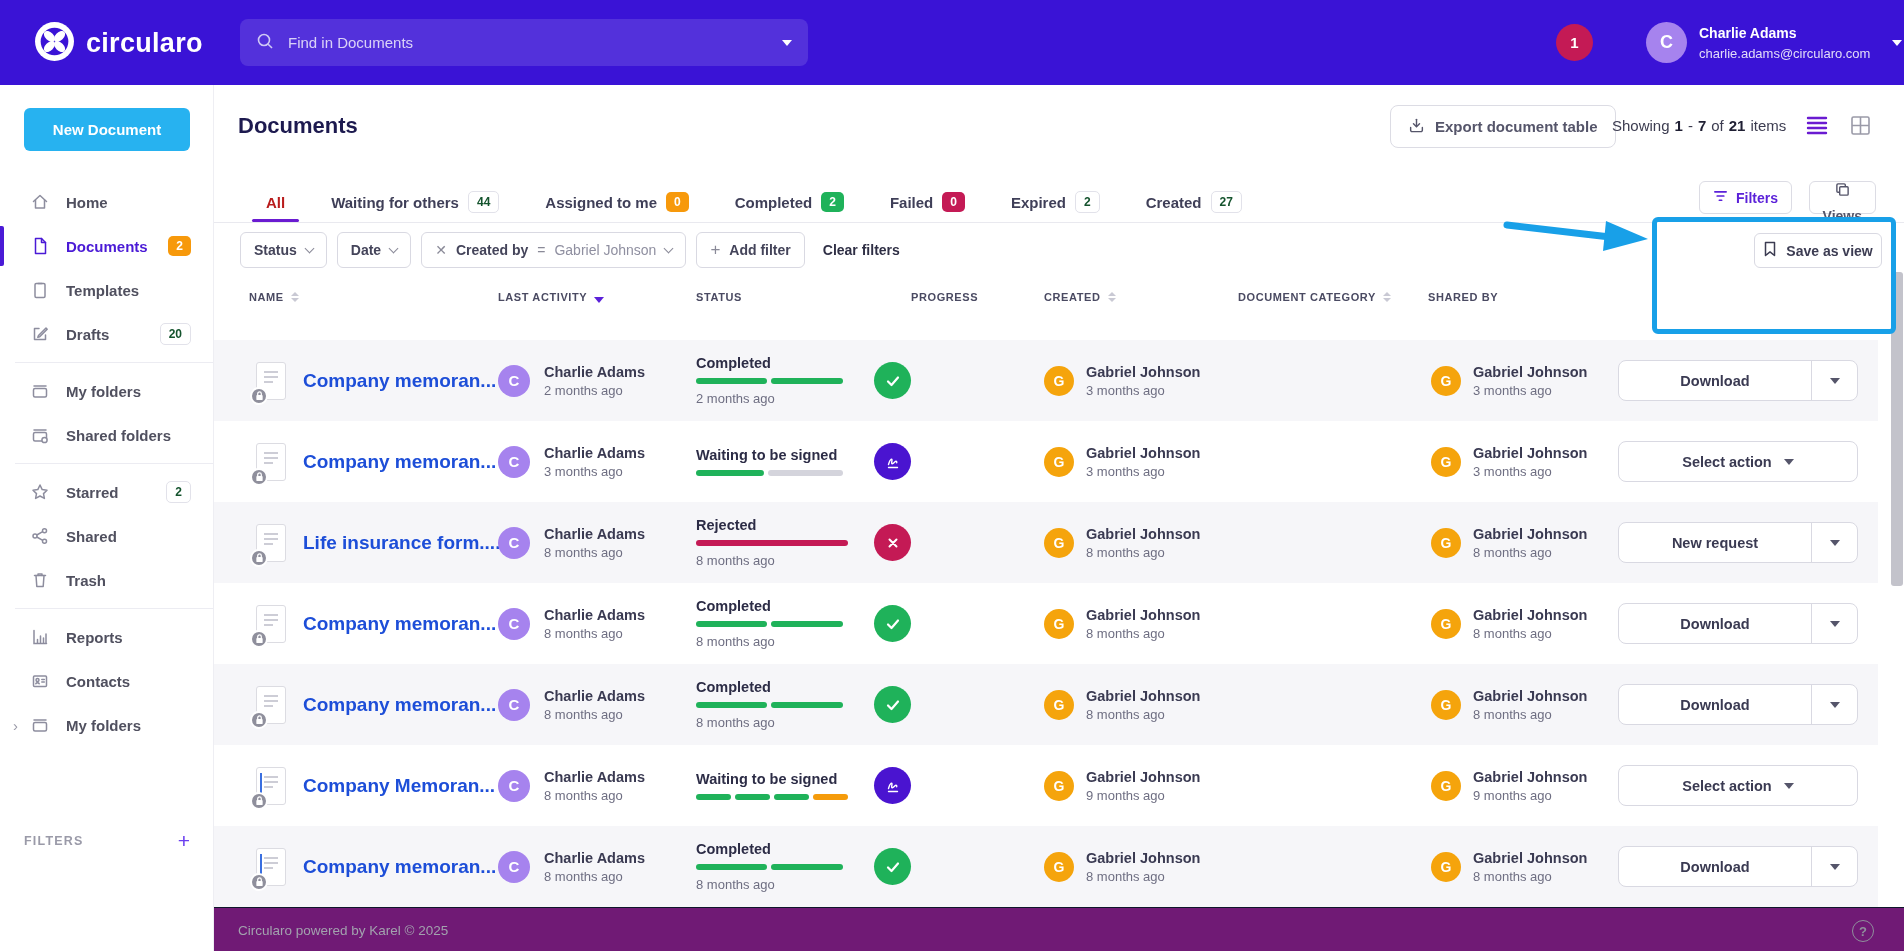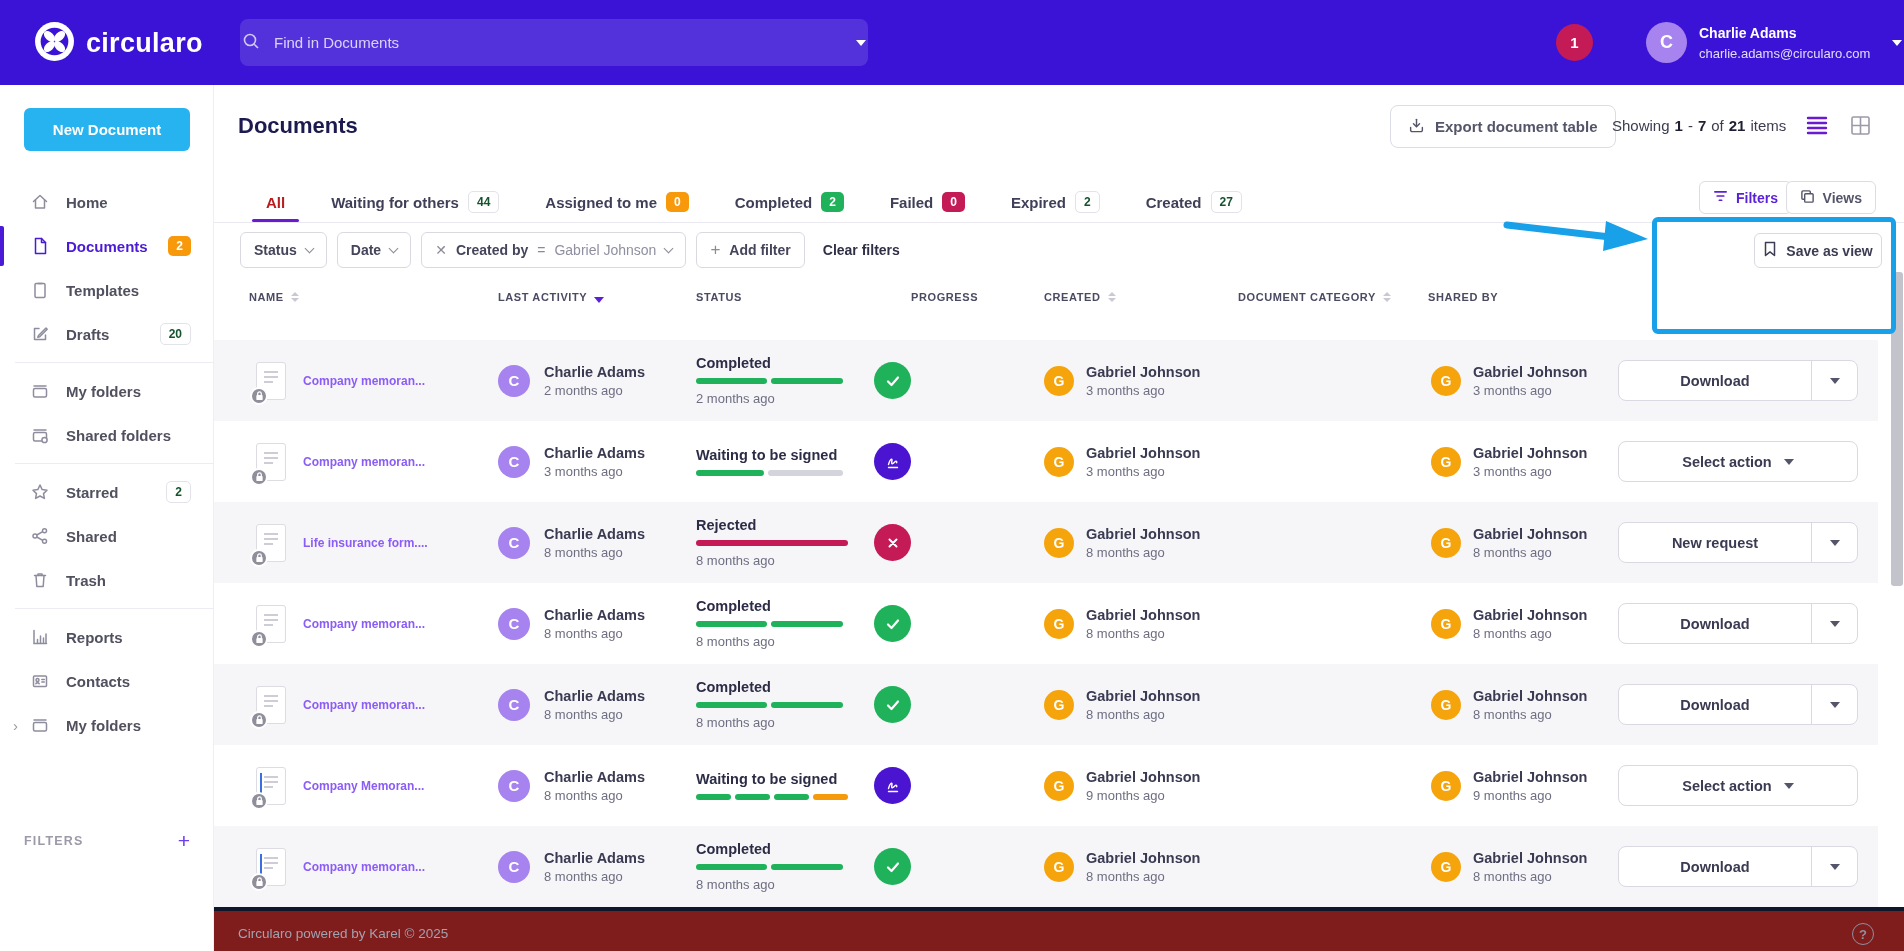"Find in Documents" .searchbox { padding: 0 2px -> 0 16px; width: 628px -> 568px }
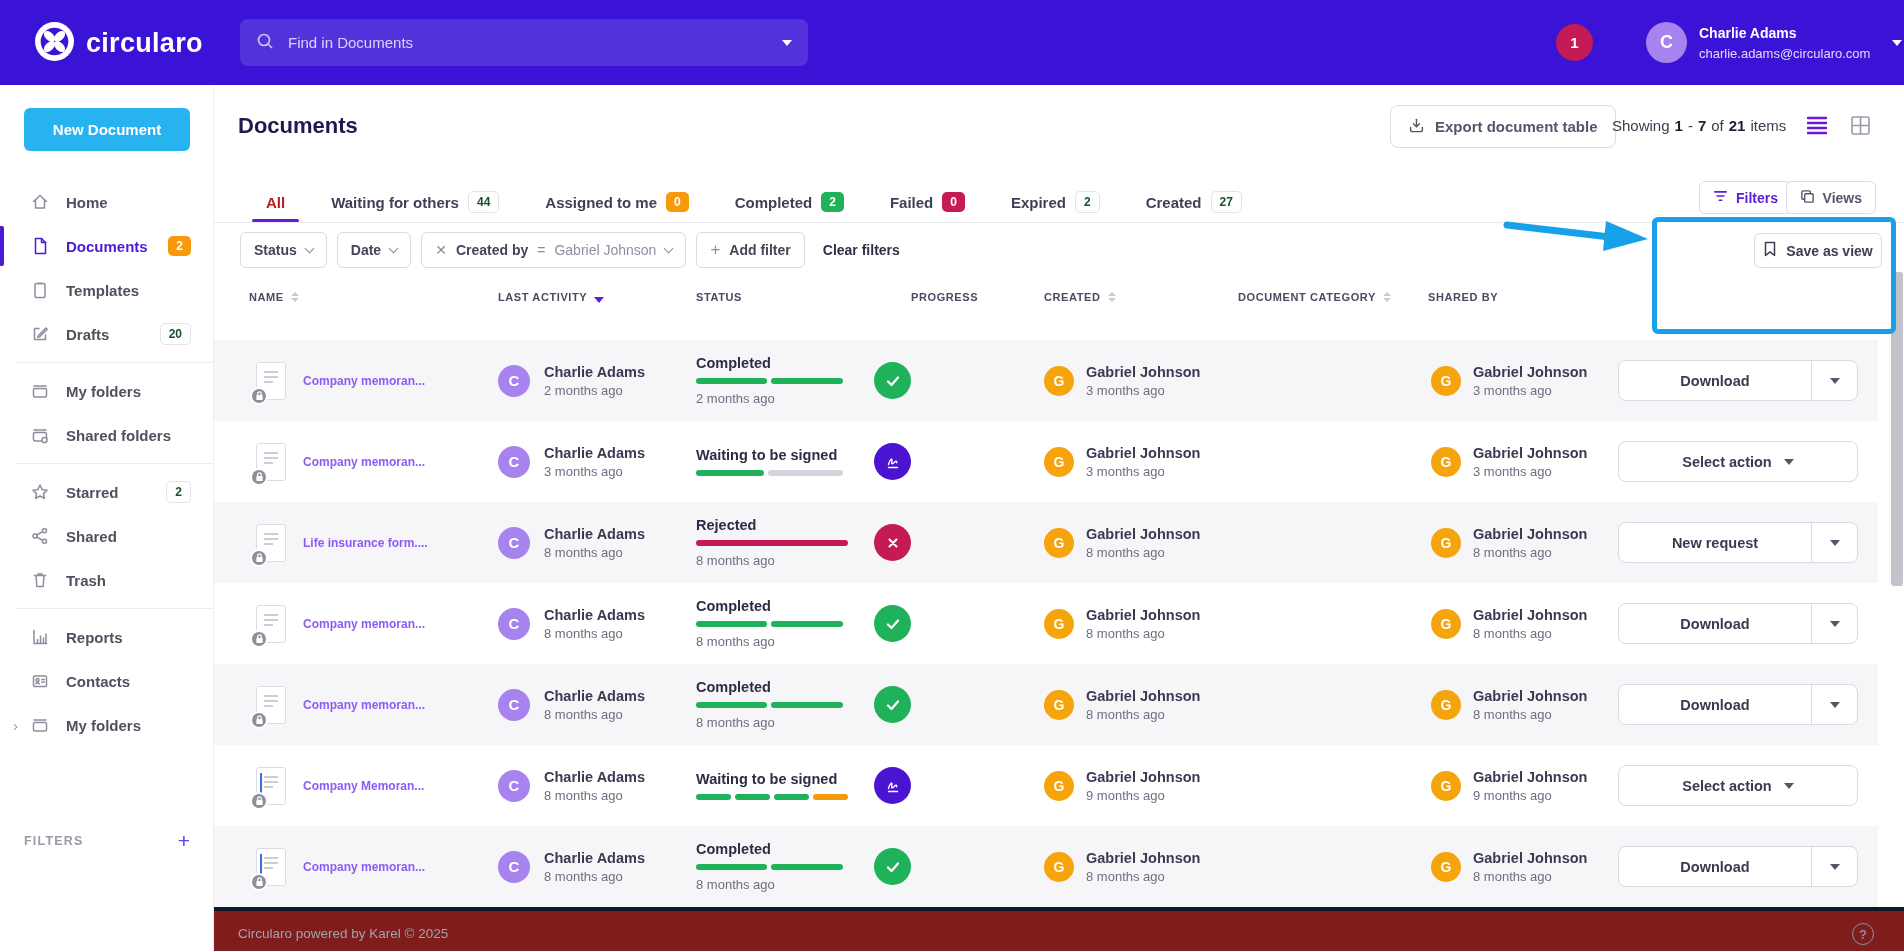"Views" .btn-views { flex-direction: none -> column }
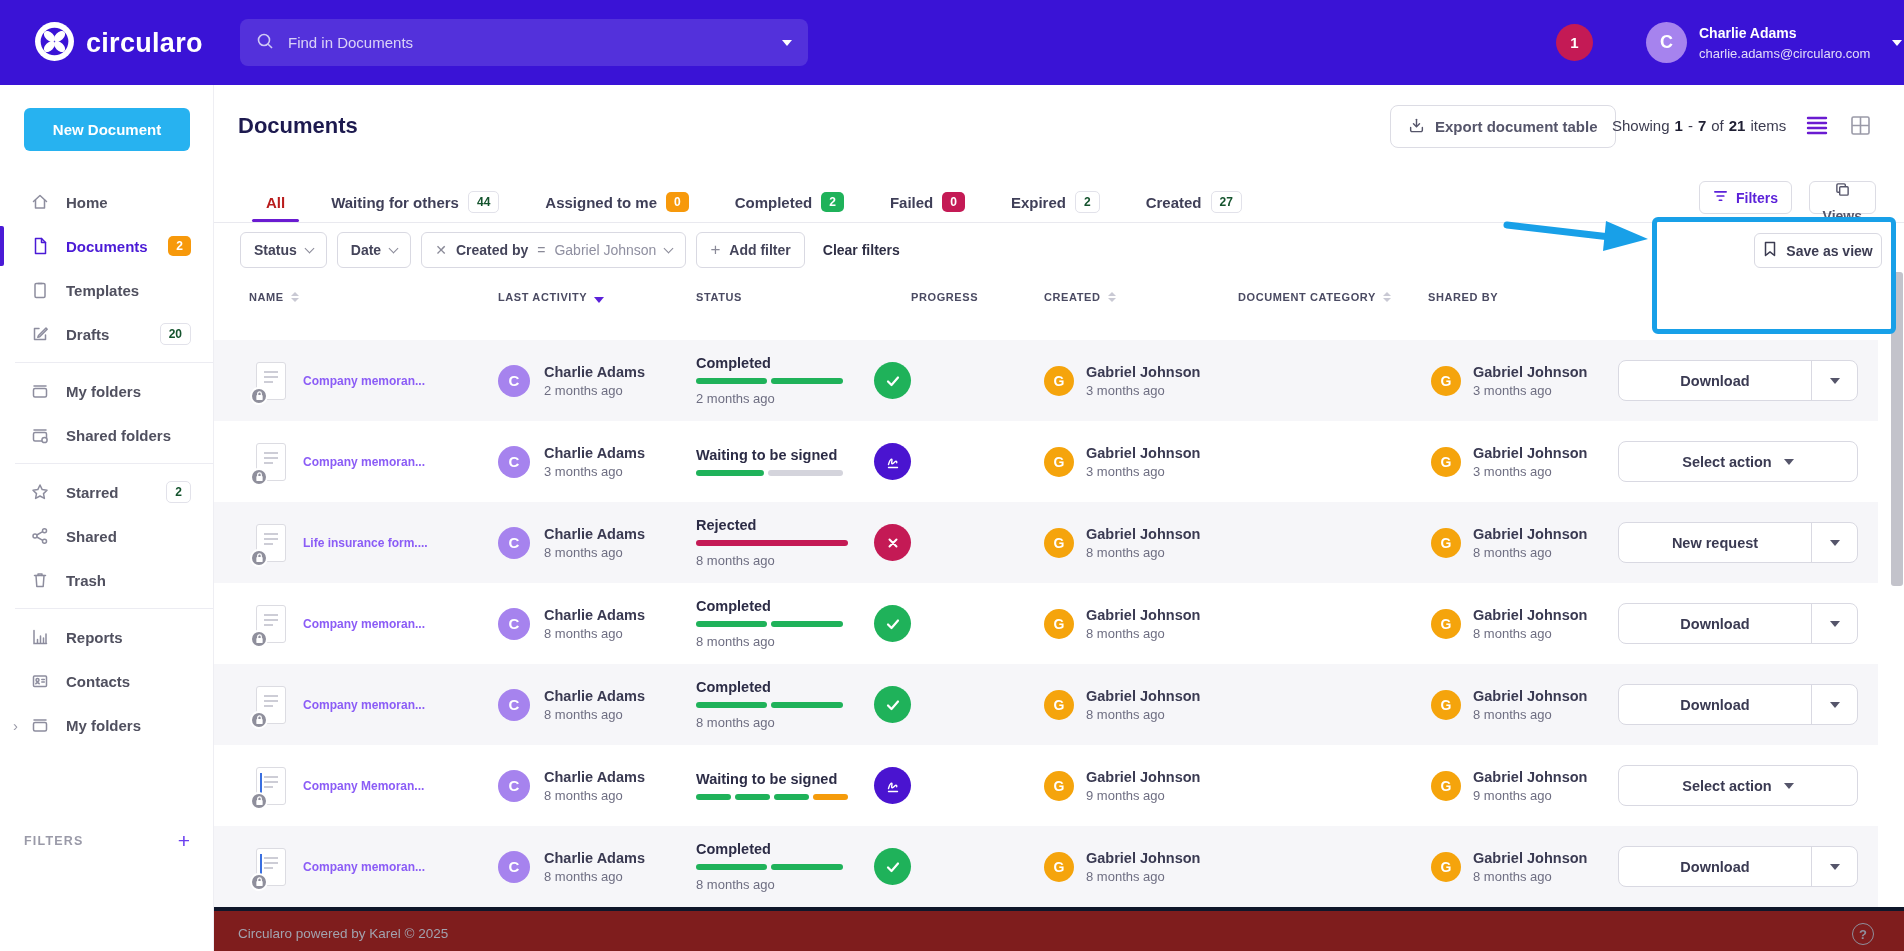"Company memoran..." .doc-name { color: #8b5cf6 -> #1d4ed8; font-size: 12px -> 19px }
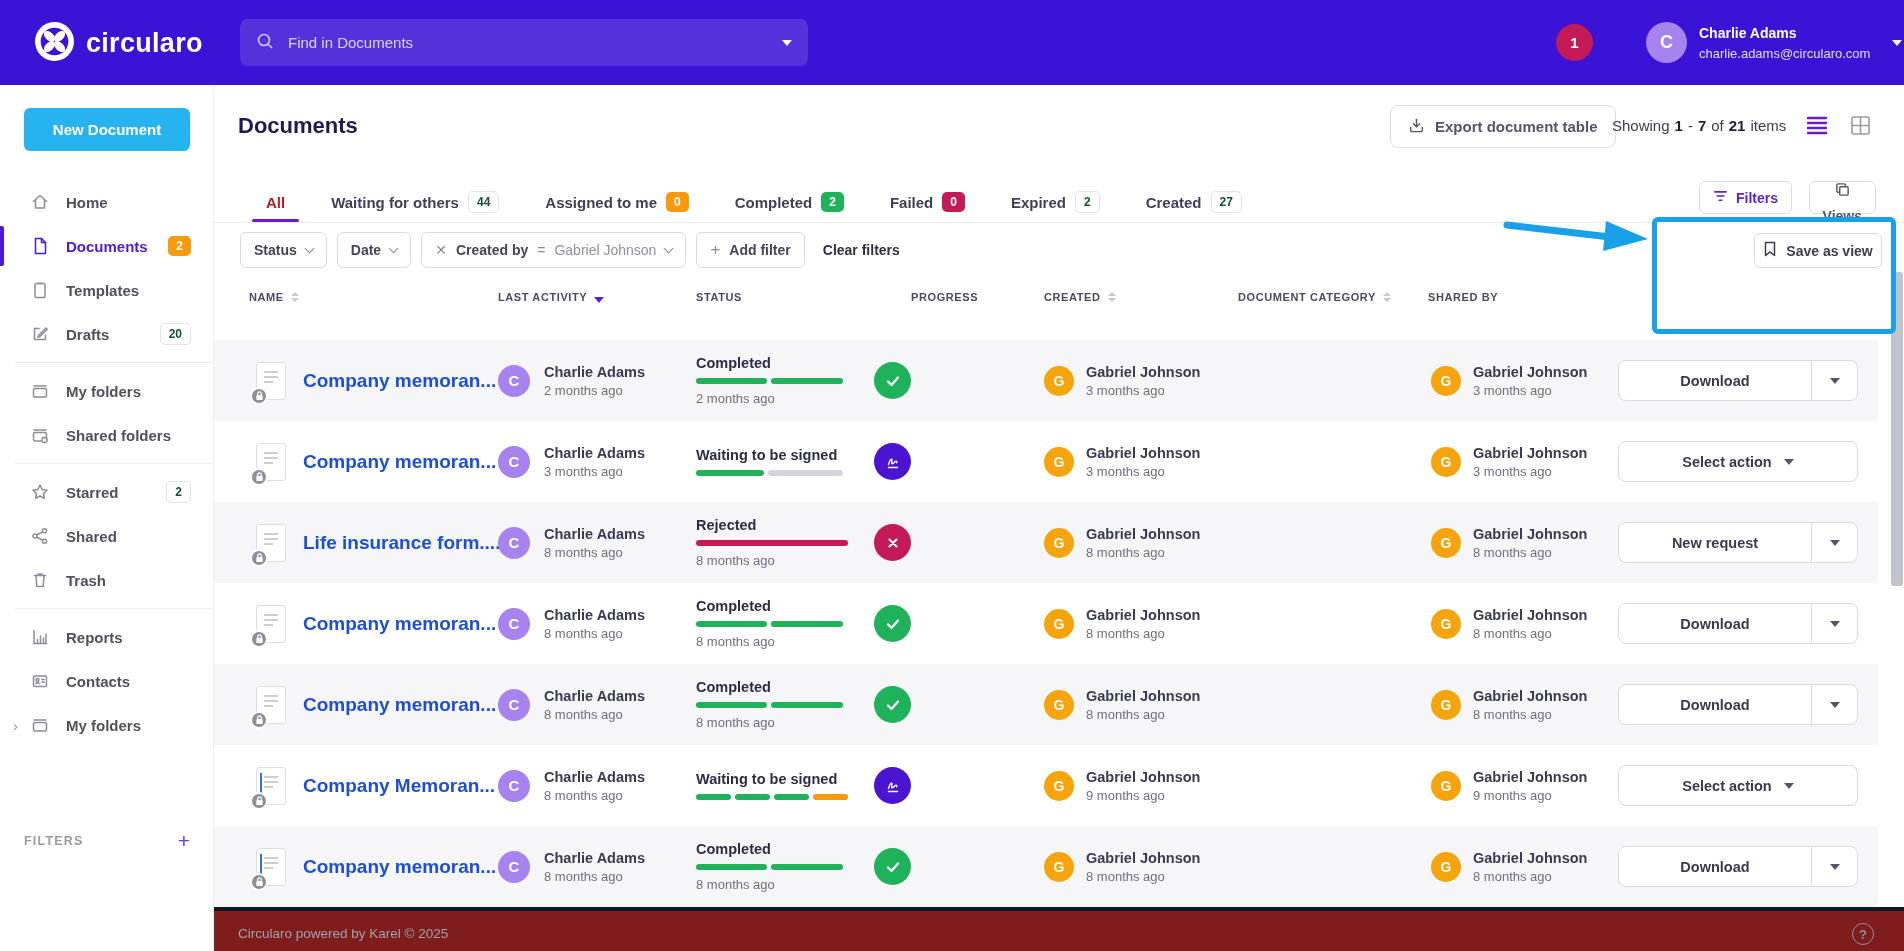"Circularo powered by Karel ©" .footer { background: #7f1d1d -> #701a75; border-top: 4px solid #0f172a -> 1px solid #0f172a }
